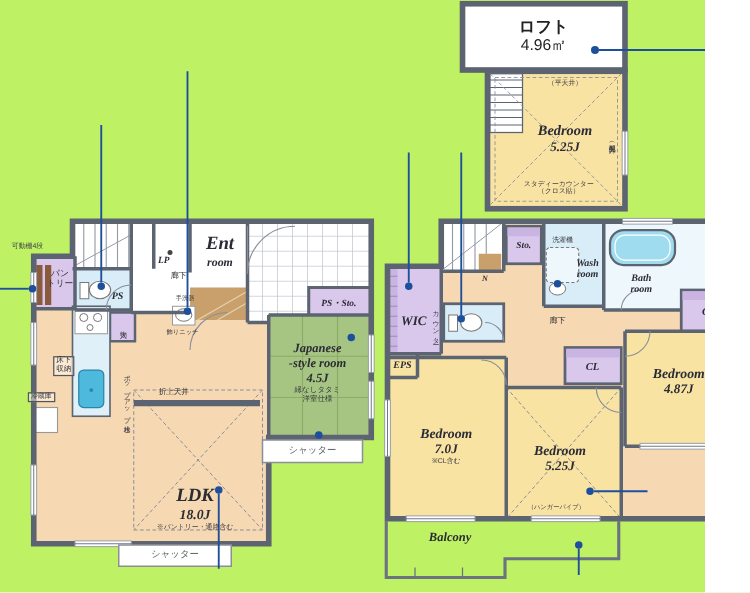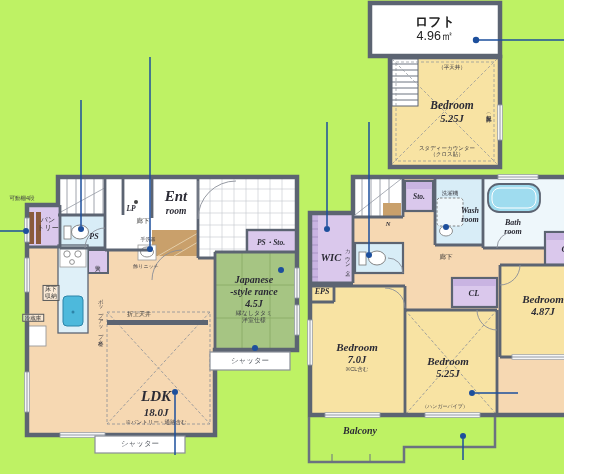"-style rance" span.serif { text: rance -> room }
